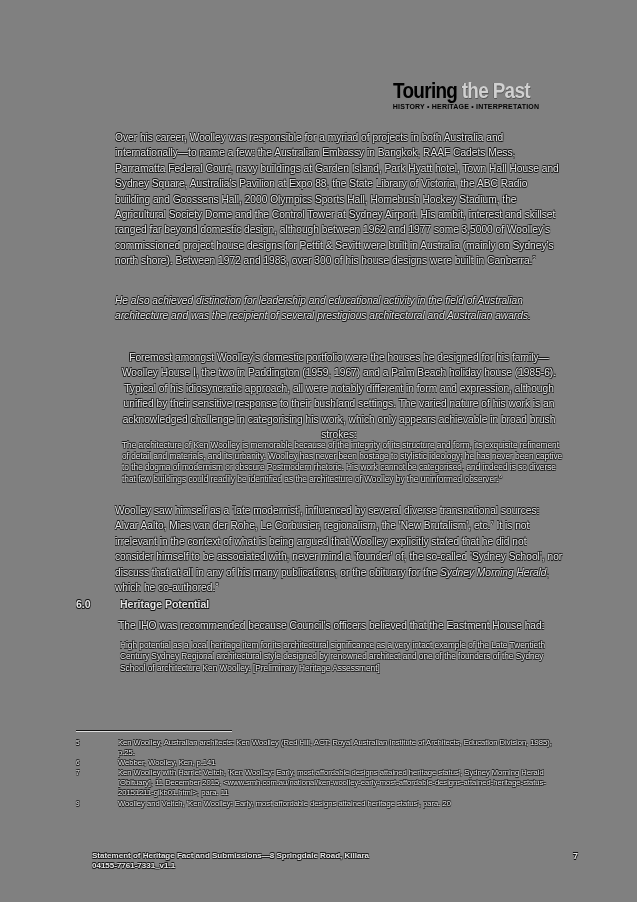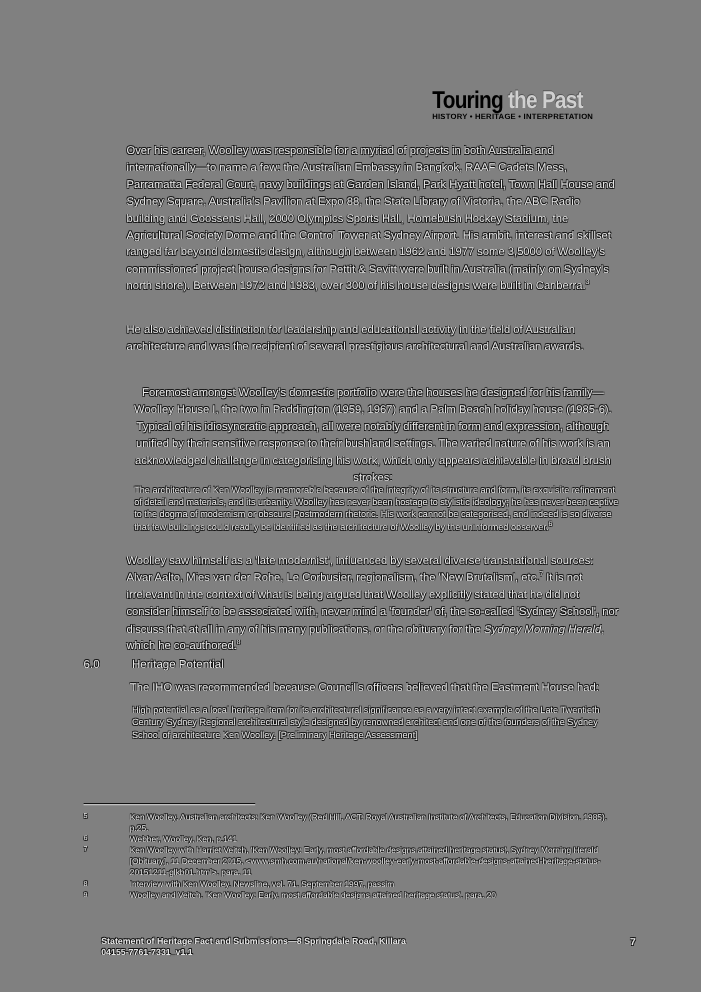"He also achieved distinction for" .para2 { font-style: none -> italic }
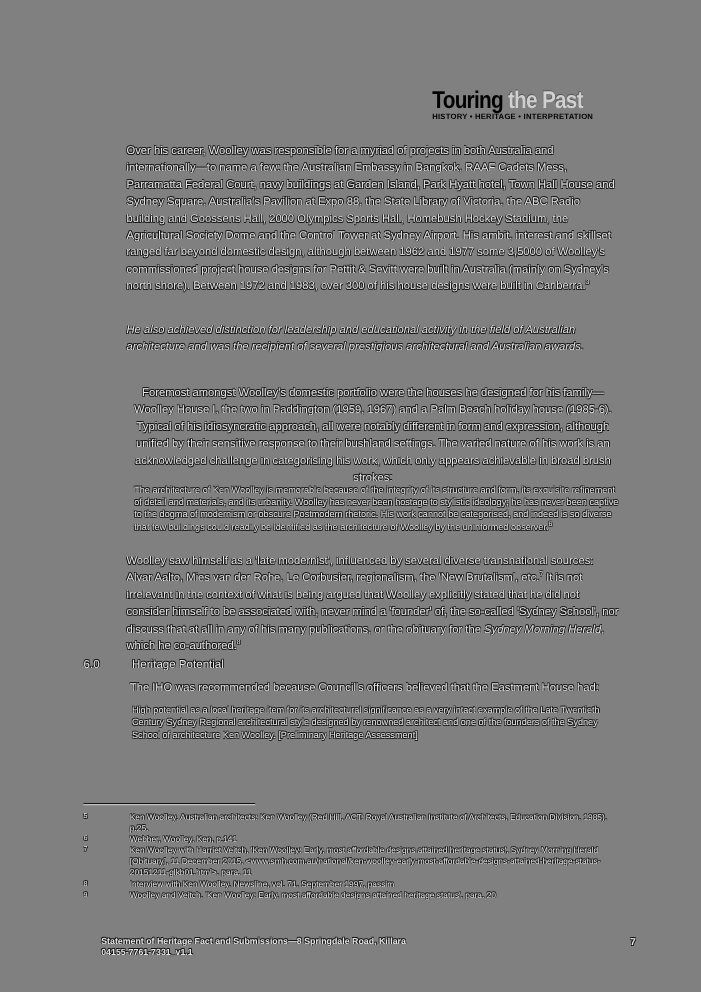"6.0" .section-heading { font-weight: normal -> bold }
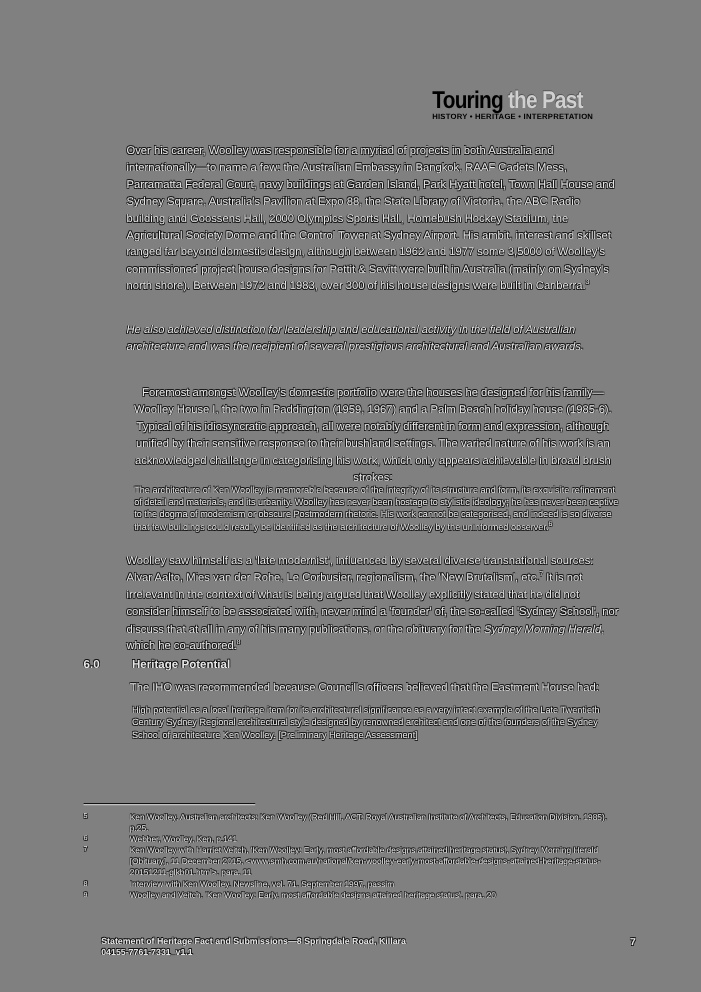"Interview with Ken Woolley, Newsline," div.fn { html: <div> <span>8</span> <span>Interview with Ken Woolley, Newsline, vol. 71, September 1997, passim</span> </div> -> none }
